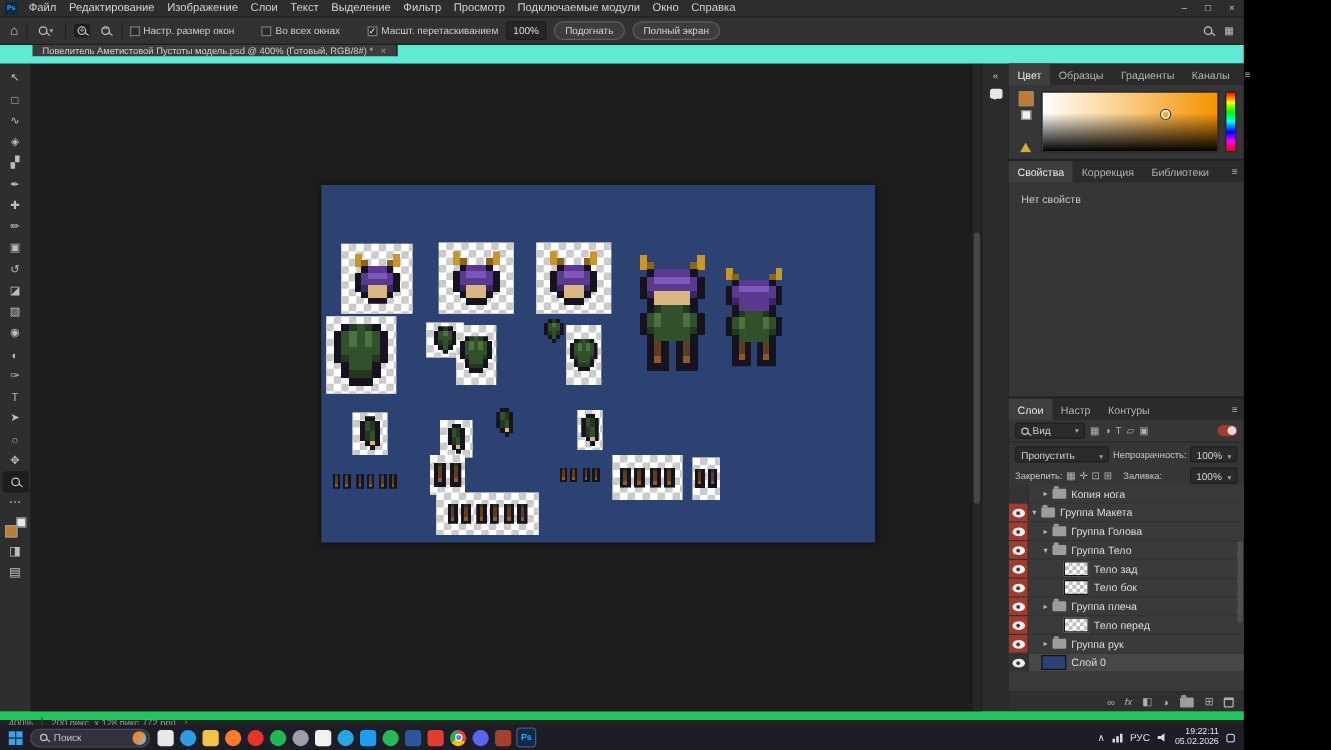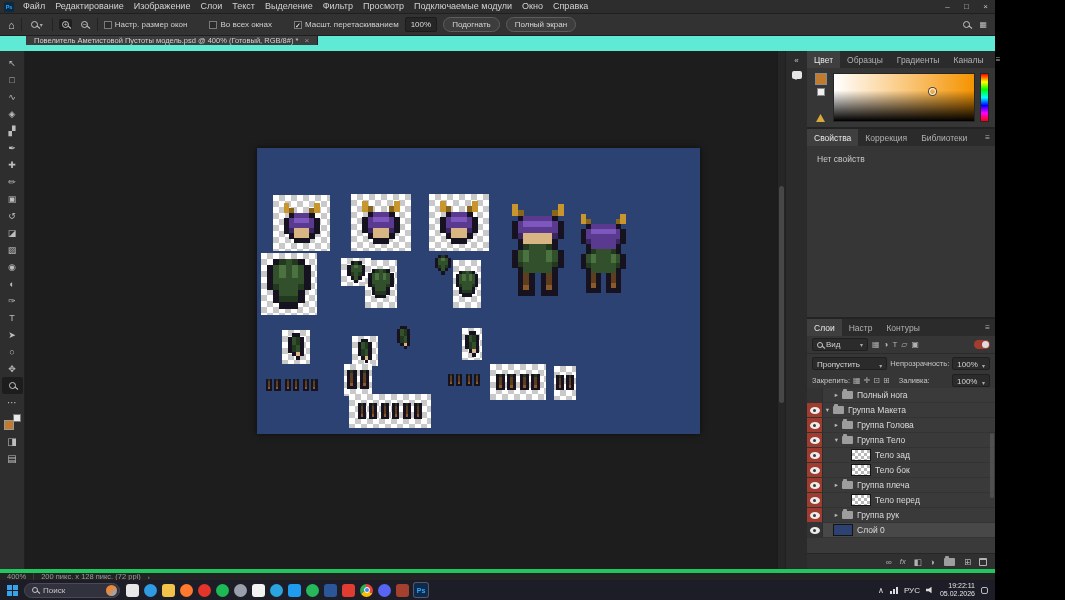"Полный нога" span.lname { text: Полный -> Копия }
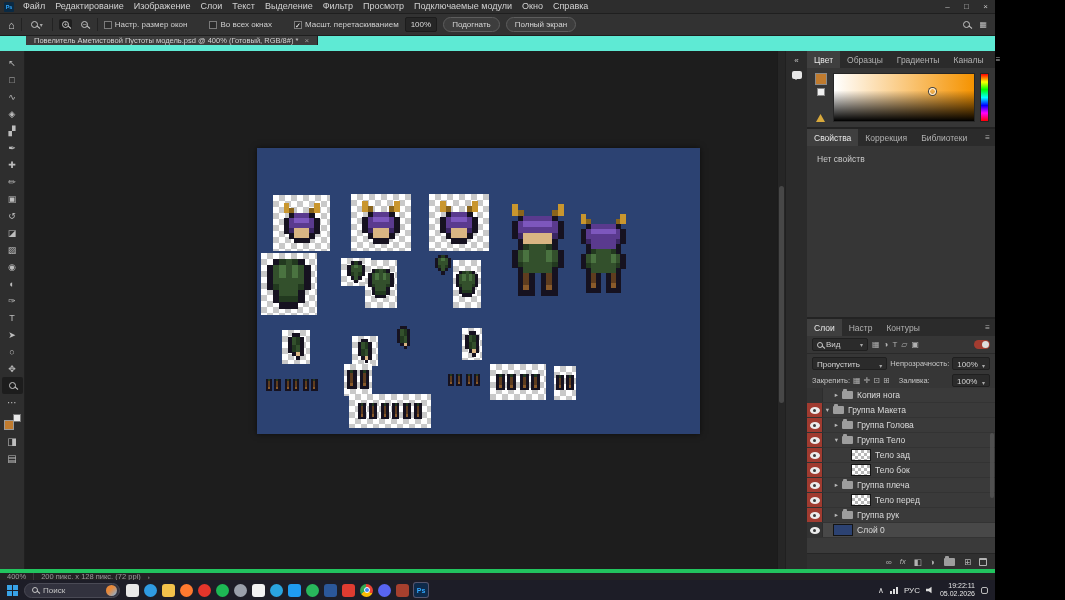"400%" .statusbar { border-top: 4px solid #22c55e -> 7px solid #22c55e }
